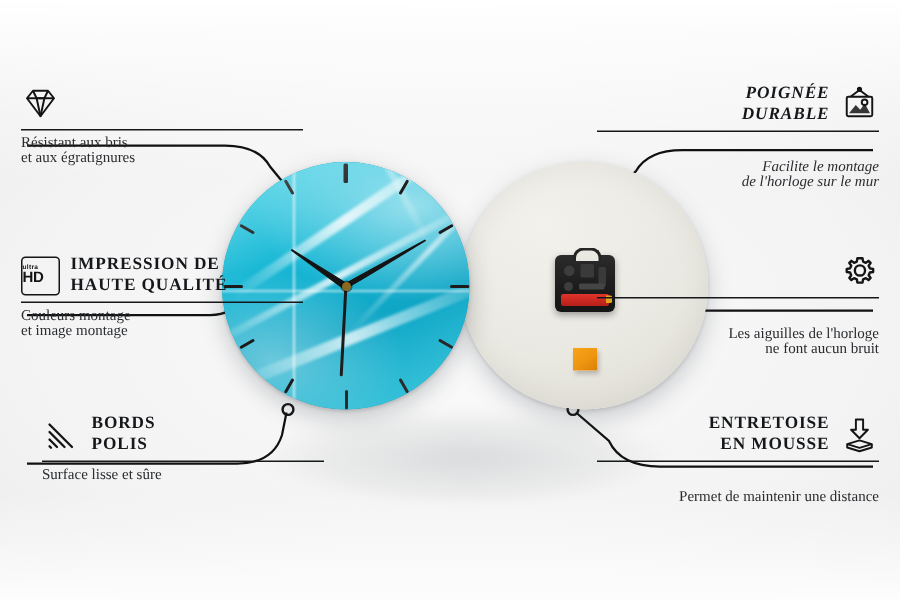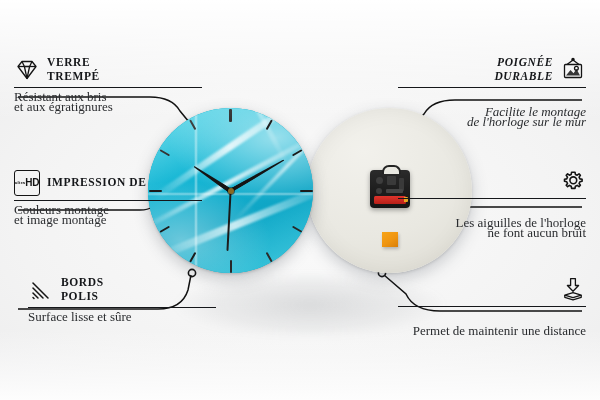"VERRE" span.titles { html: <span> <span>VERRE</span><br> <span>TREMPÉ</span> </span> -> none }
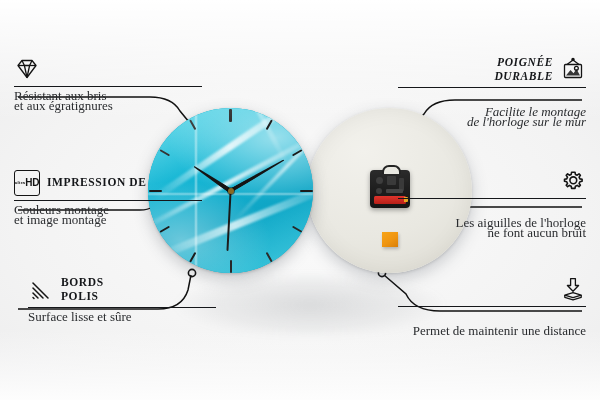"Résistant aux bris" .feature .desc { font-size: 13px -> 10px }
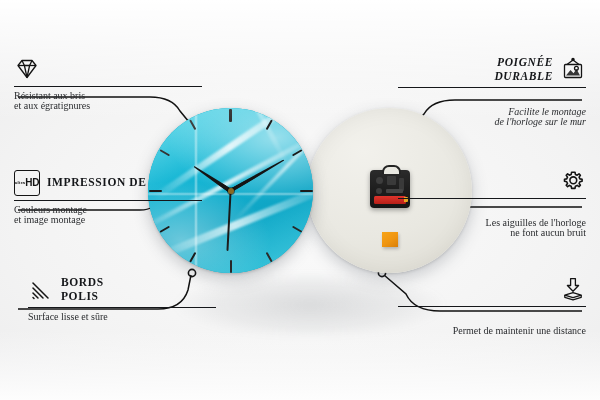"HD" .hd-badge { align-items: center -> flex-start; flex-direction: row -> column }
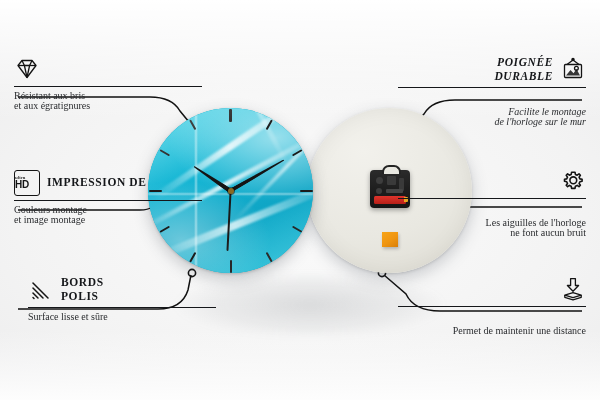"HAUTE QUALITÉ" span { html: none -> <span>HAUTE QUALITÉ</span> }
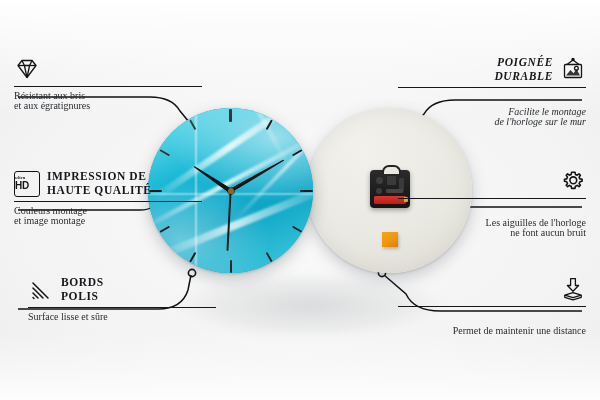"ENTRETOISE" span.titles { html: none -> <span> <span>ENTRETOISE</span><br> <span>EN MOUSSE</span> </span> }
